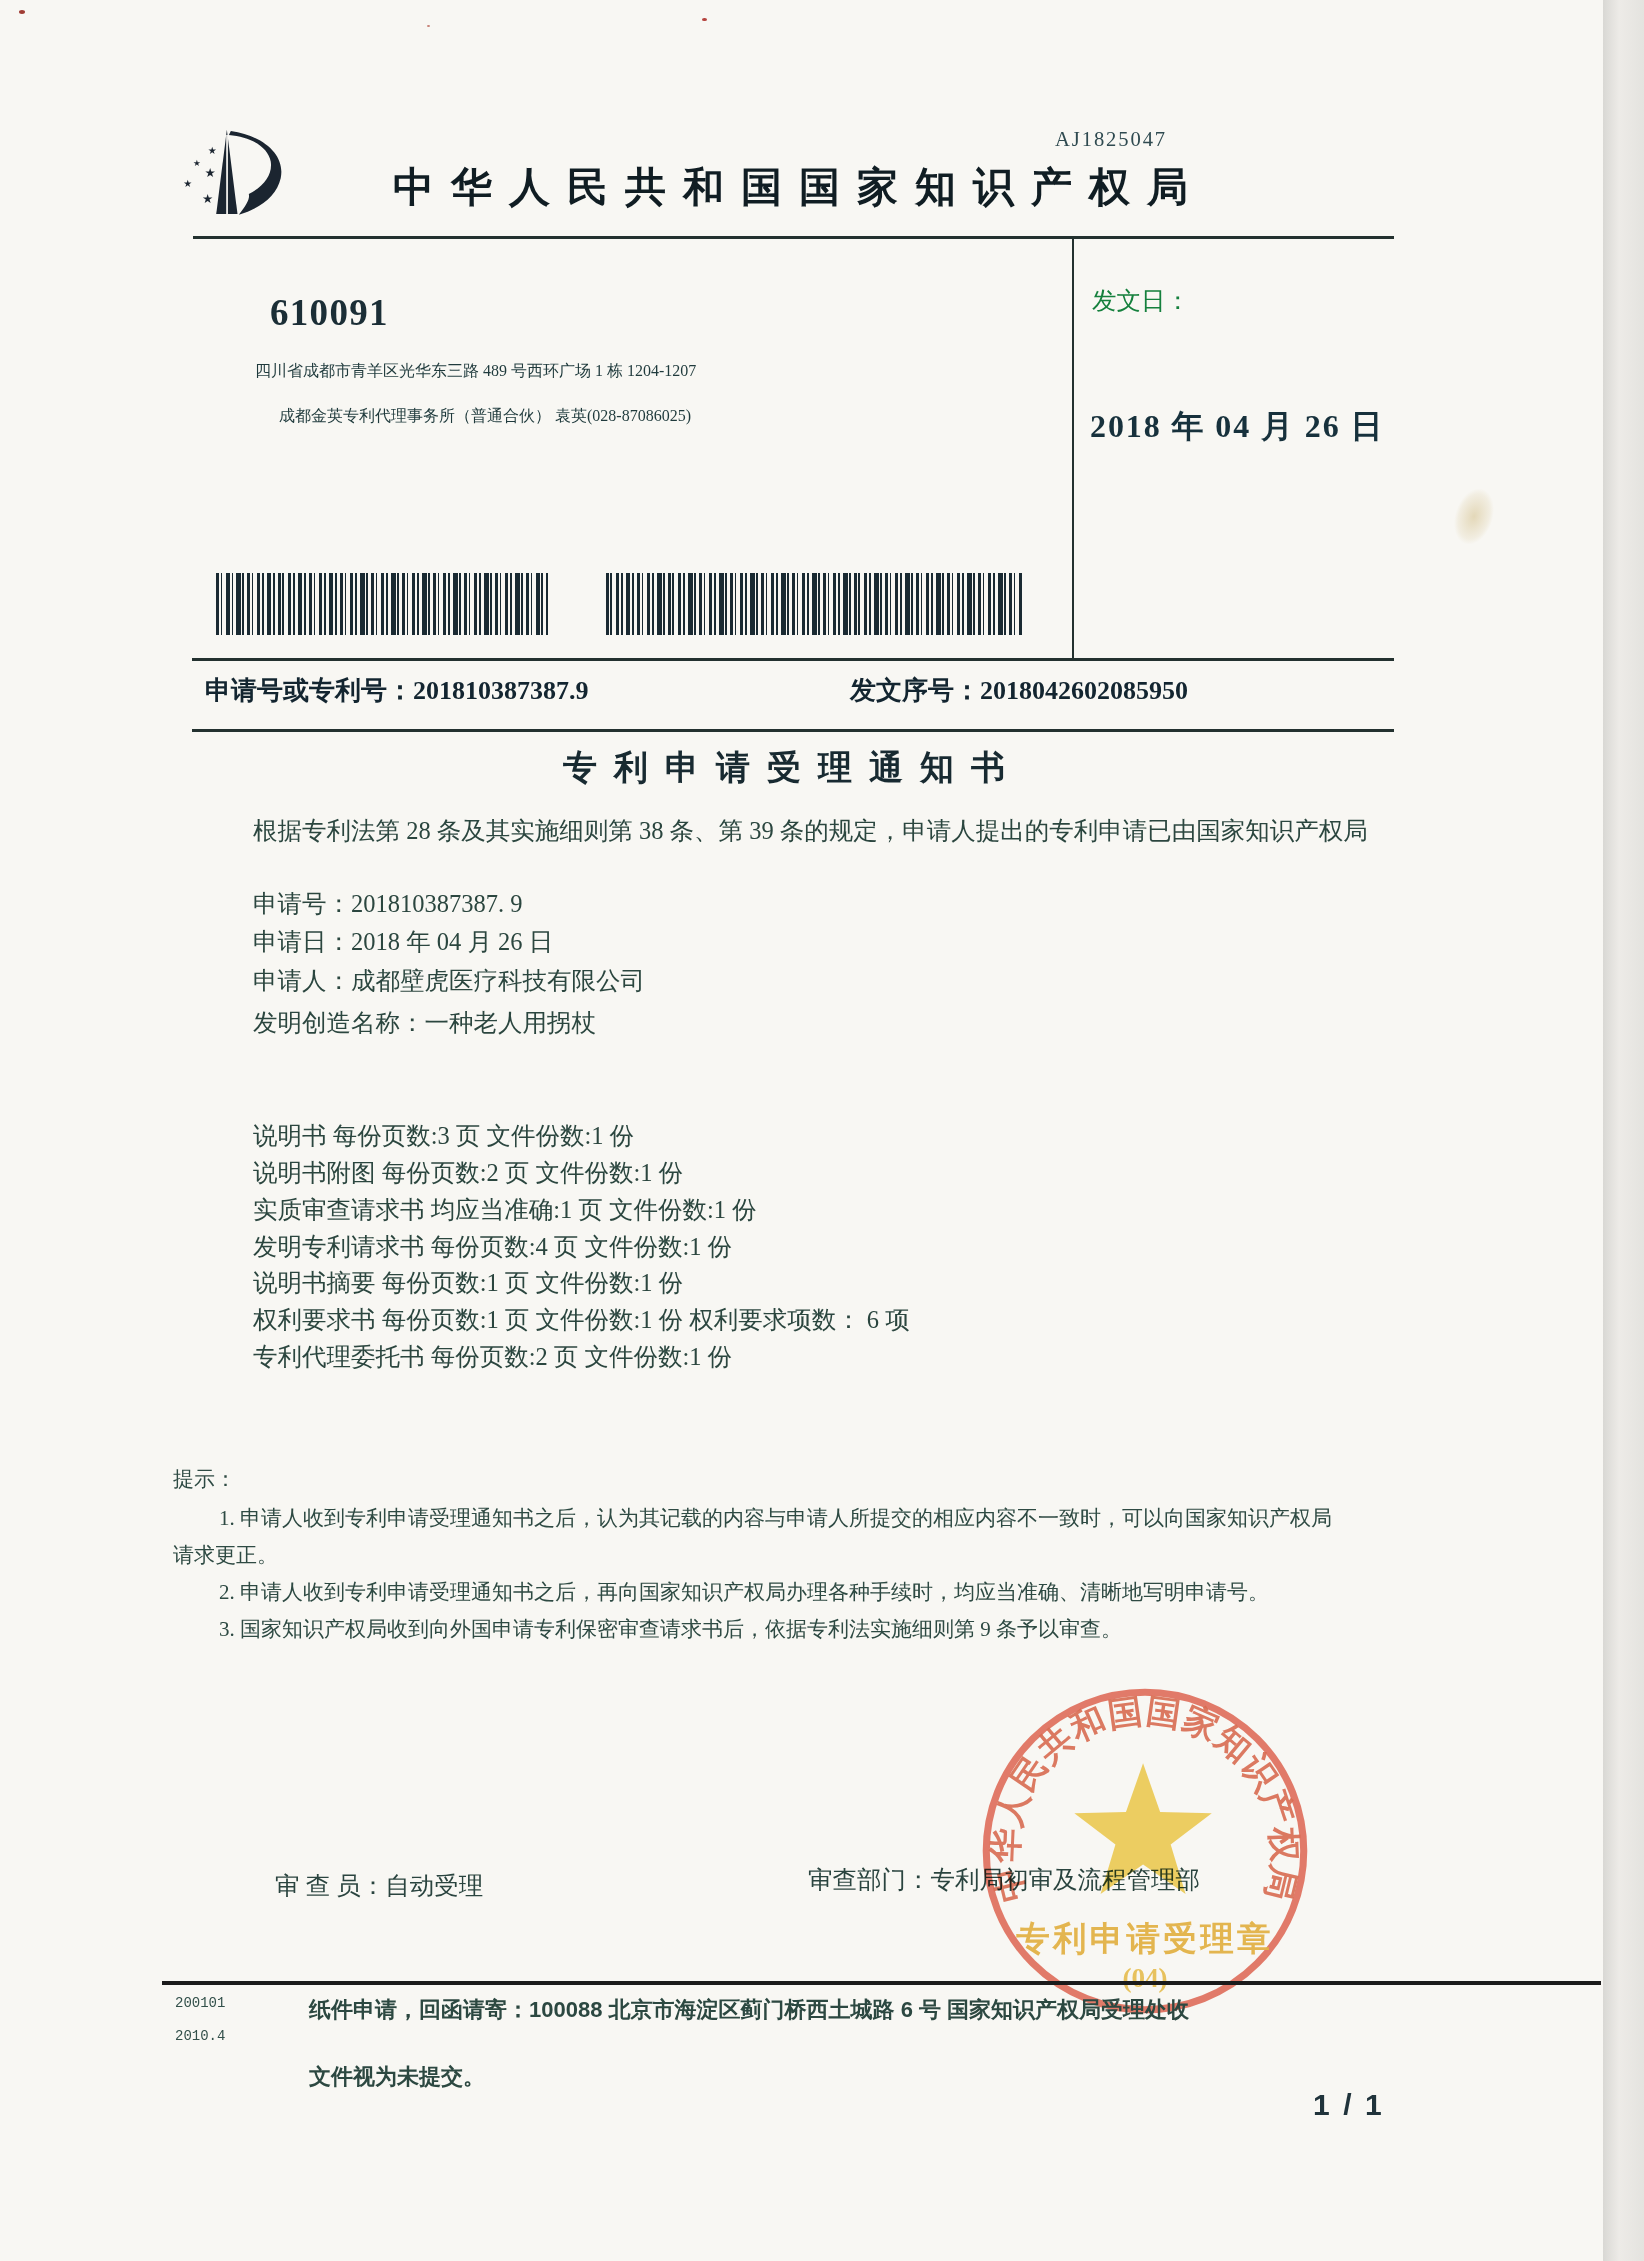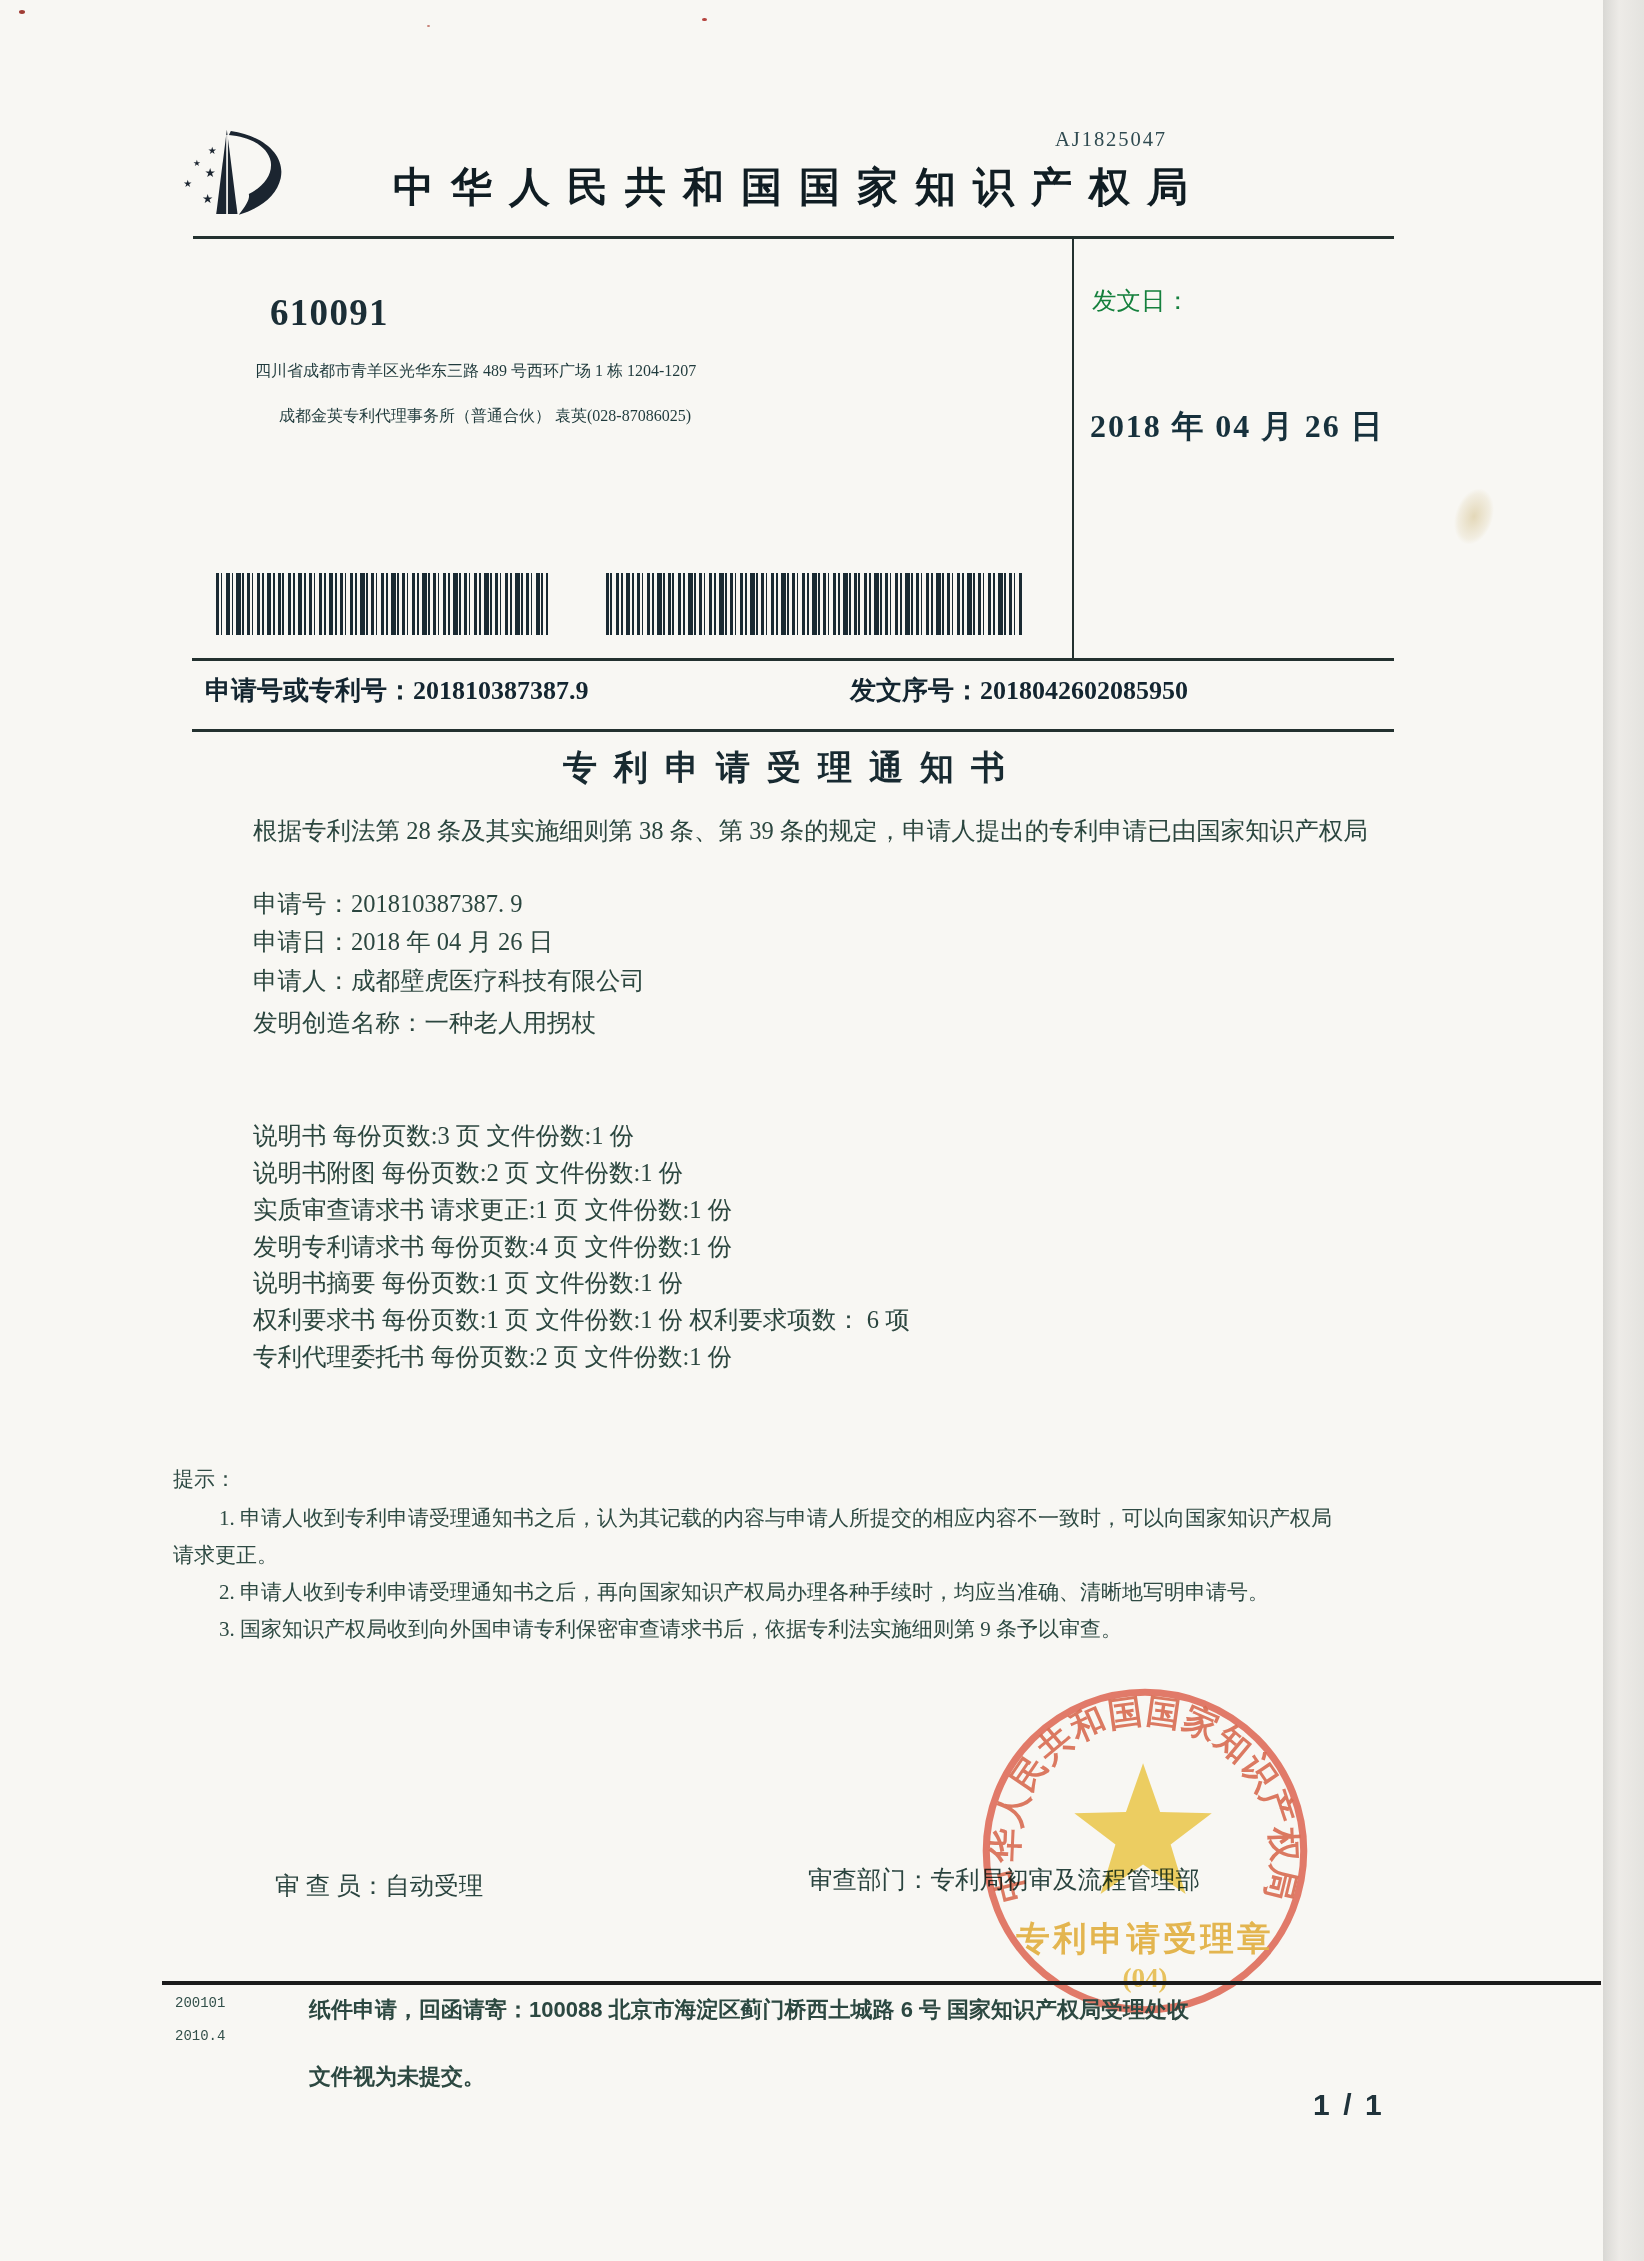"实质审查请求书 请求更正:1 页 文件份数:1 份" div.abs { text: 请求更正:1 -> 均应当准确:1 }
